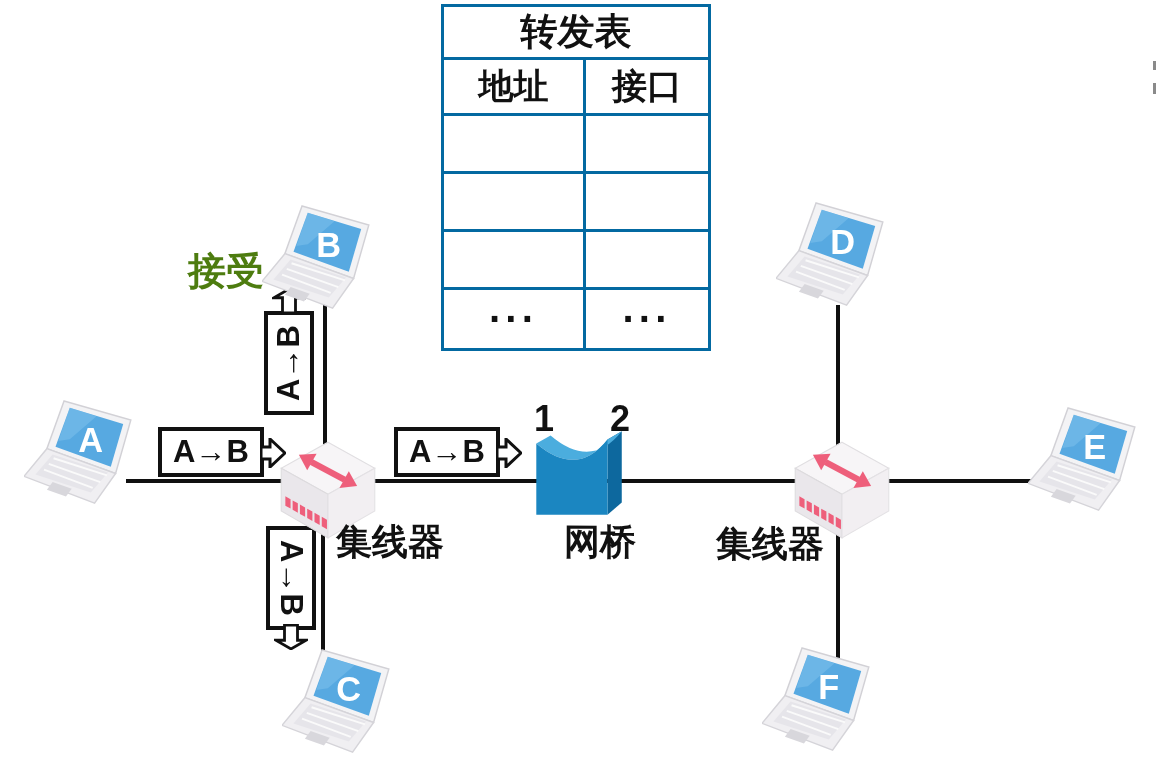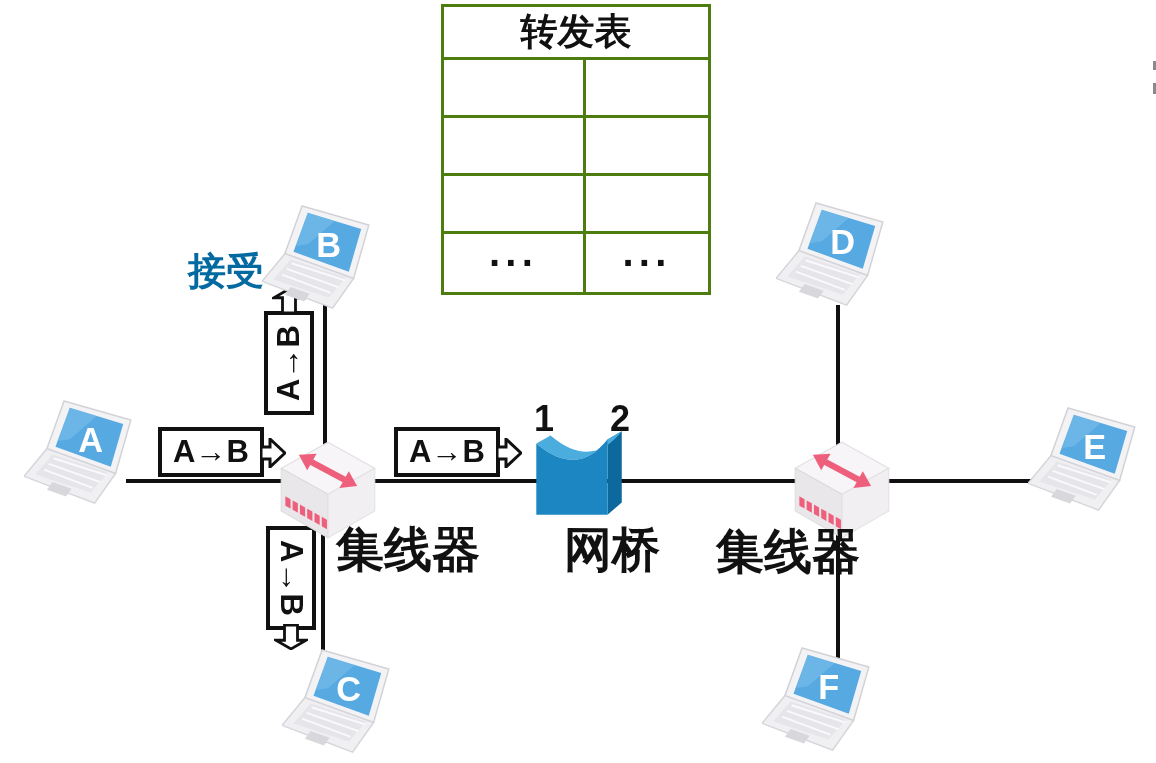"转发表" #fwd-table td,#fwd-table th { border: 3px solid #4d7c0f -> 3px solid #0369a1 }
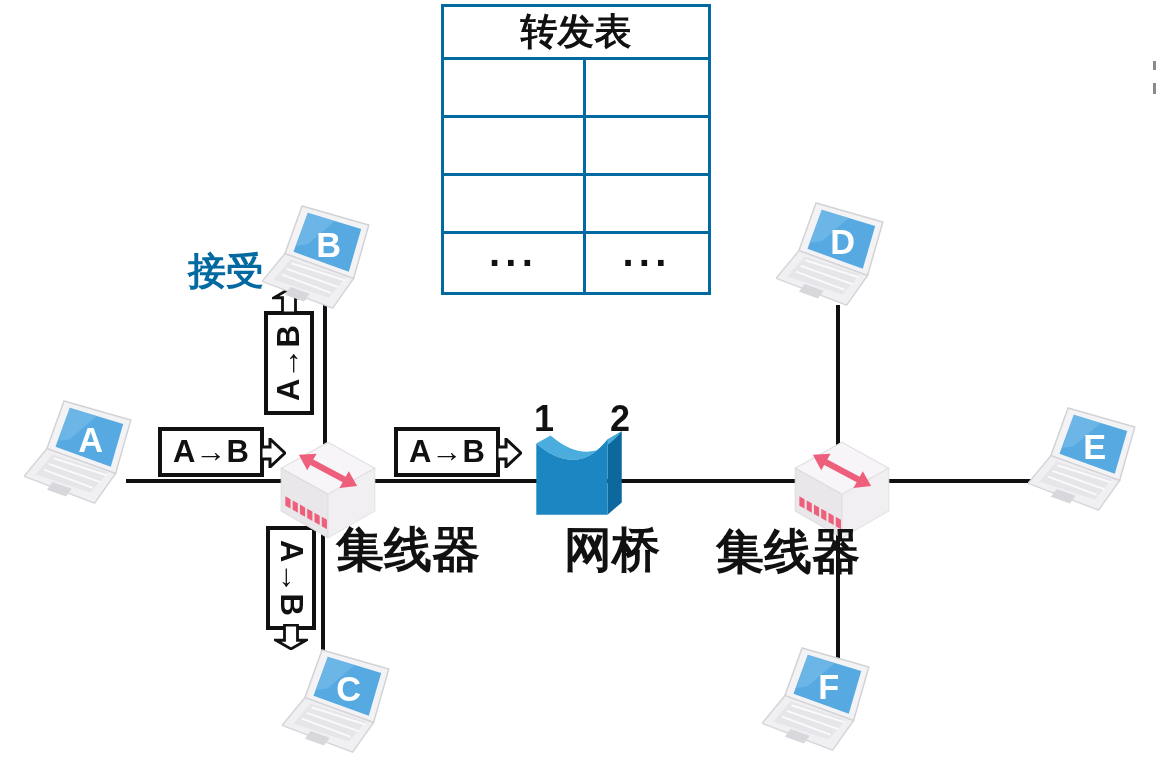"地址" tr { html: none -> <tr> <th>地址</th> <th>接口</th> </tr> }
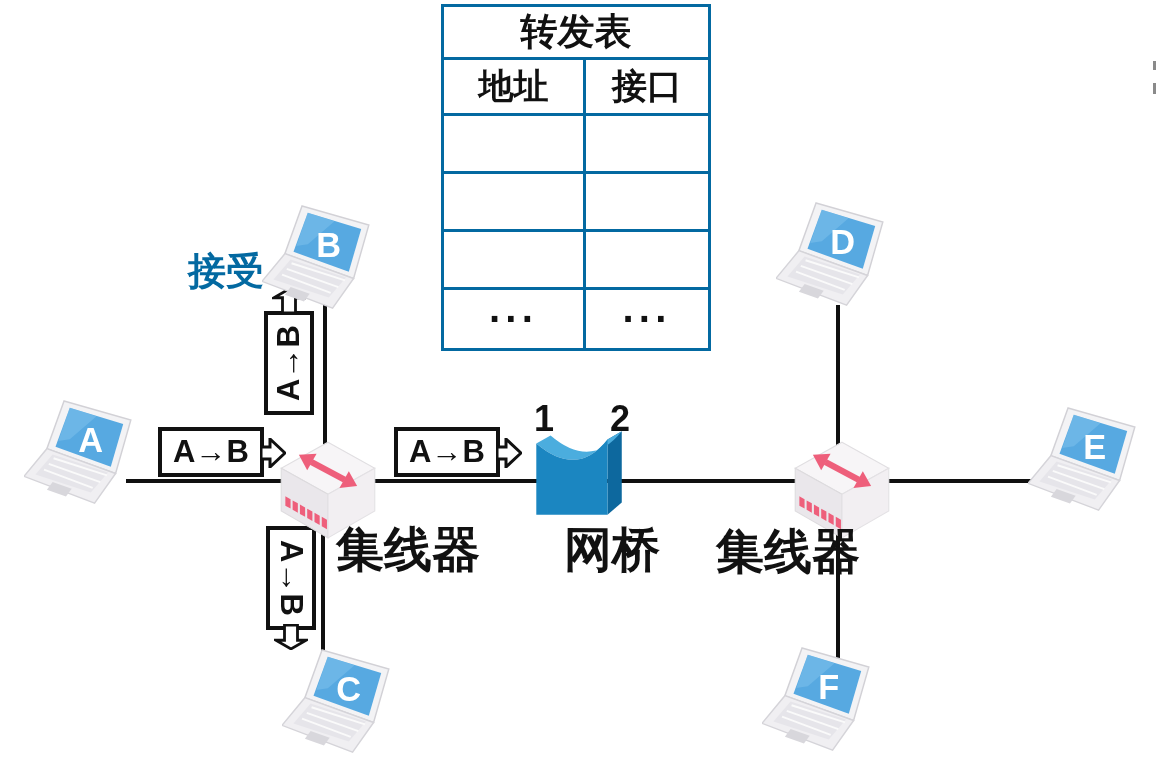"接受" #accept-label { color: #0369a1 -> #4d7c0f }
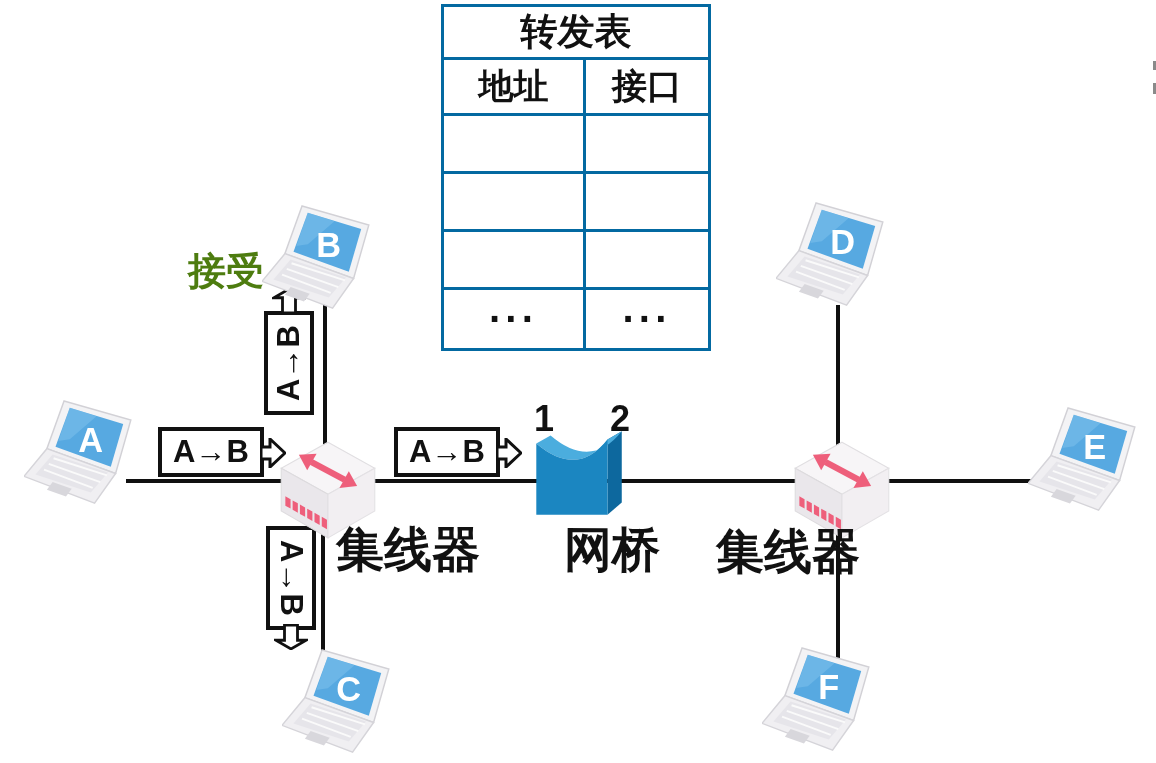"集线器" .dev-label { font-size: 48px -> 36px }
